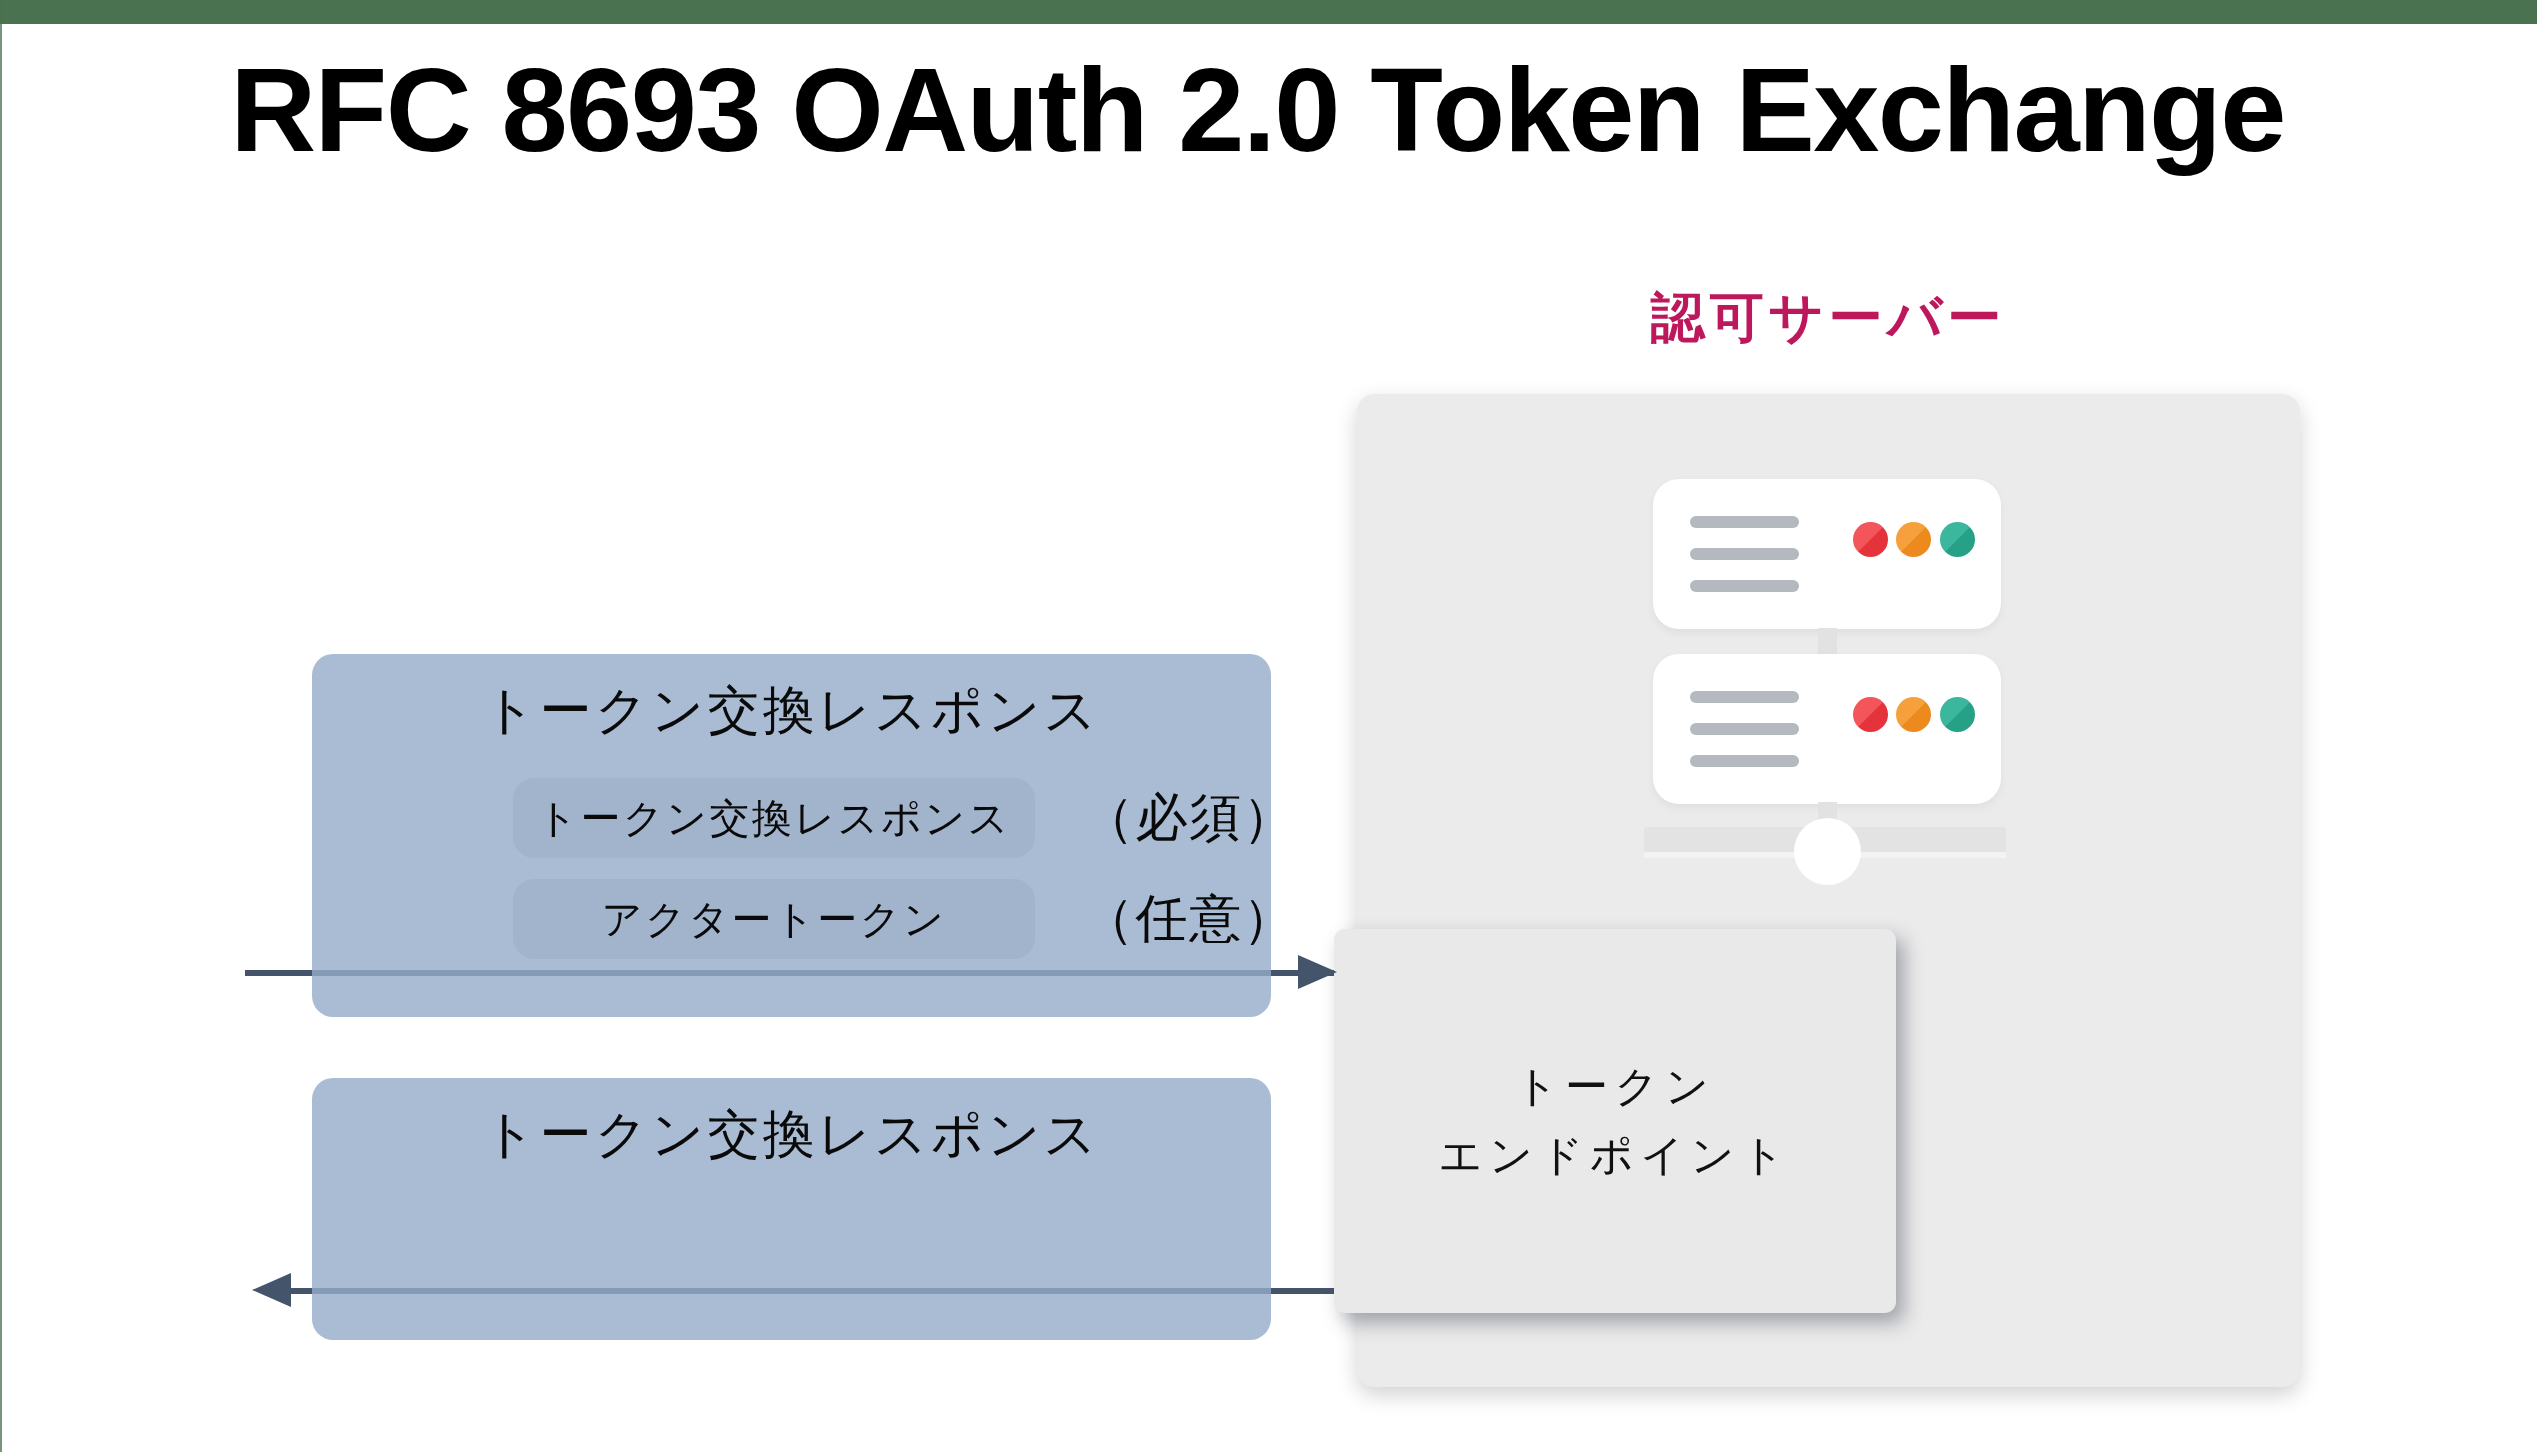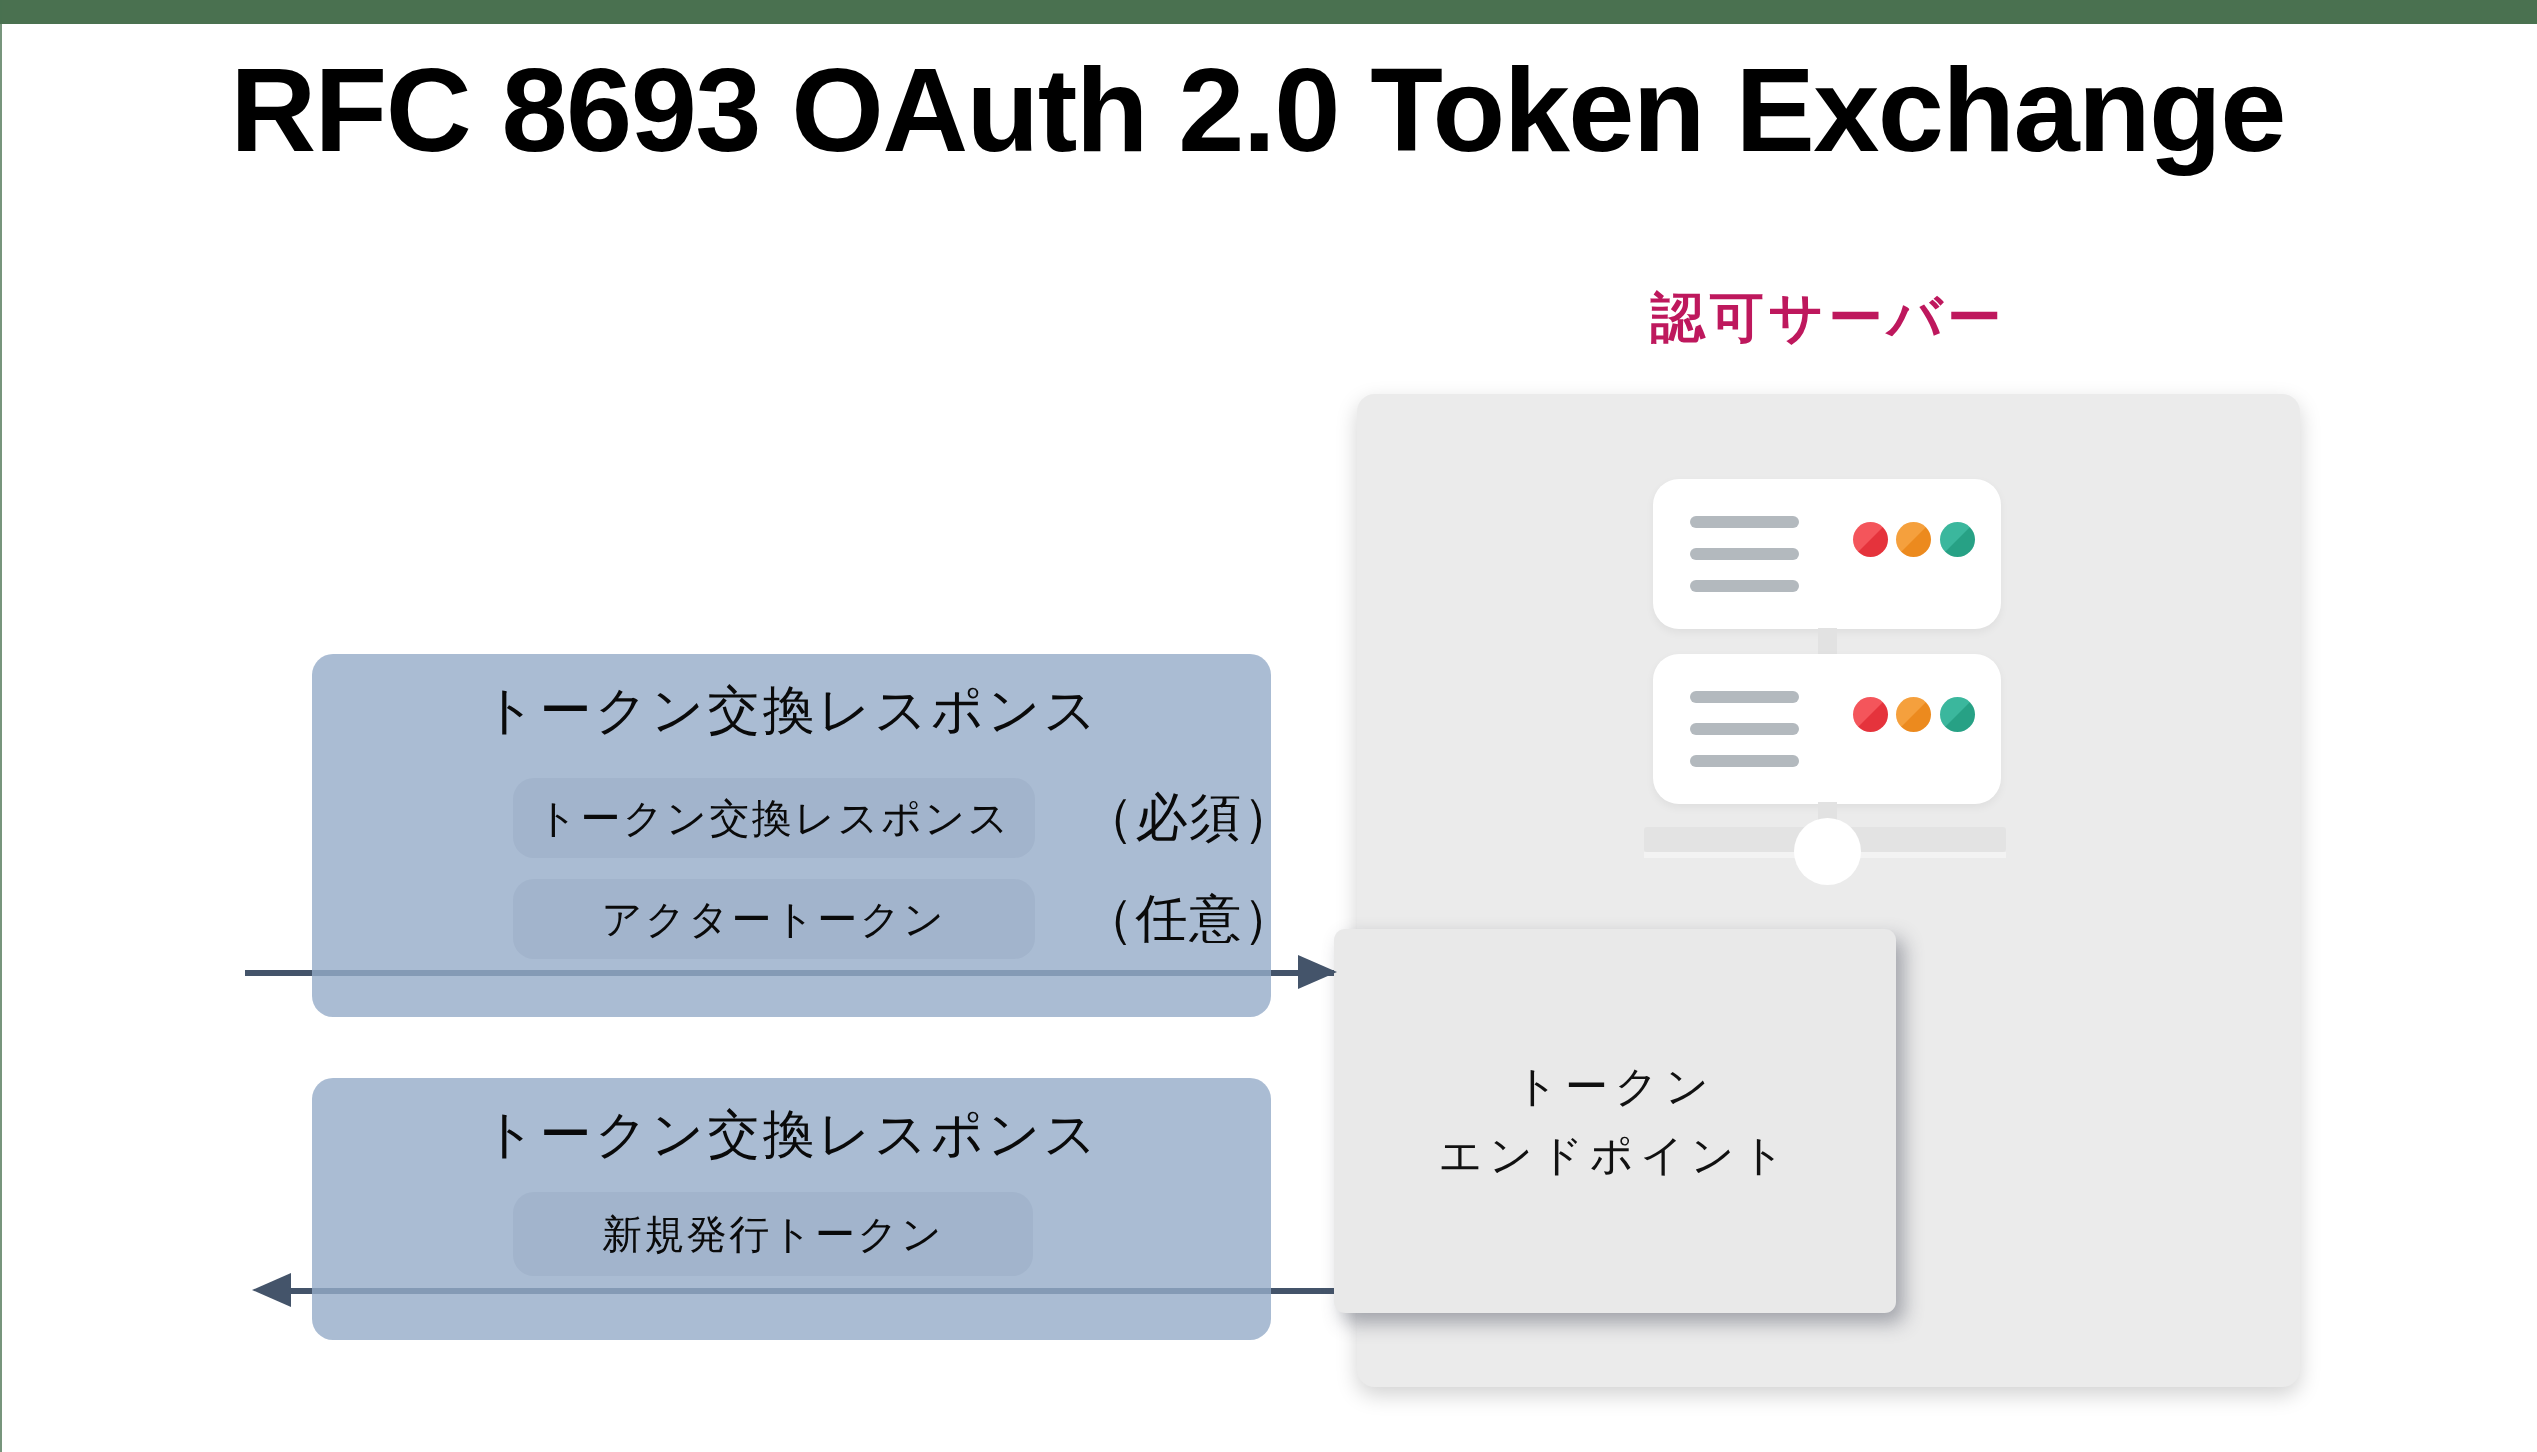"新規発行トークン" div.inner-row { html: <div> <div>新規発行トークン</div> </div> -> none }
